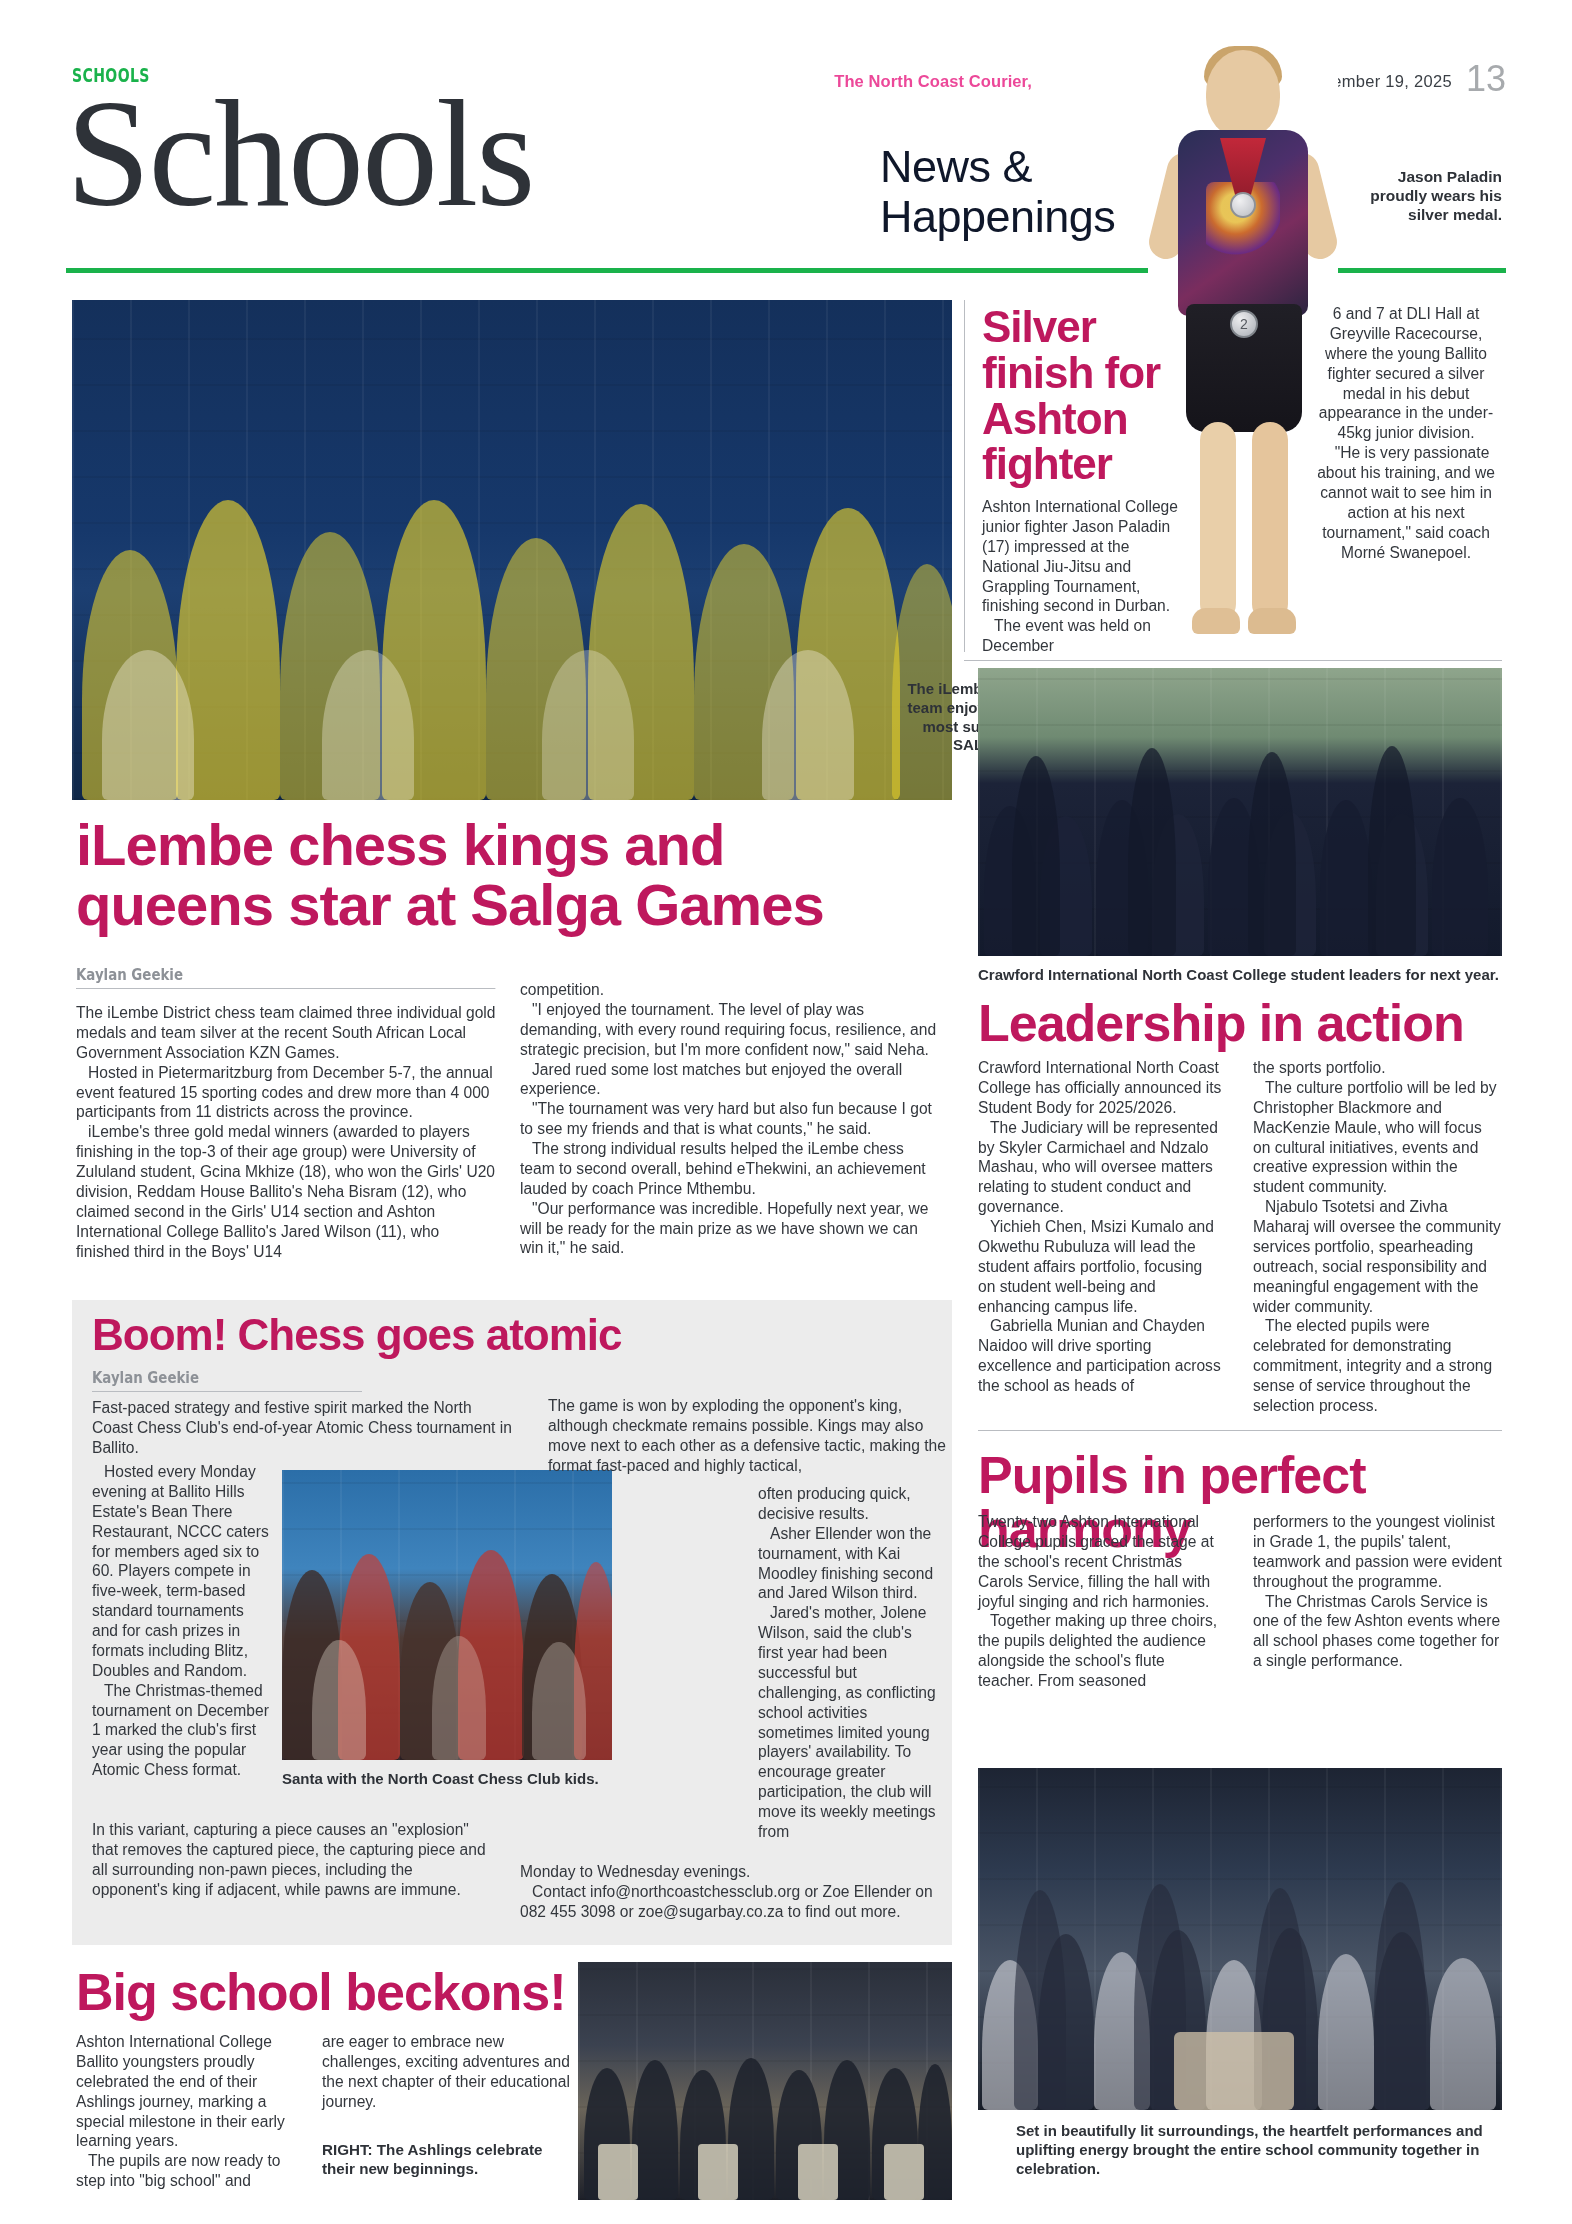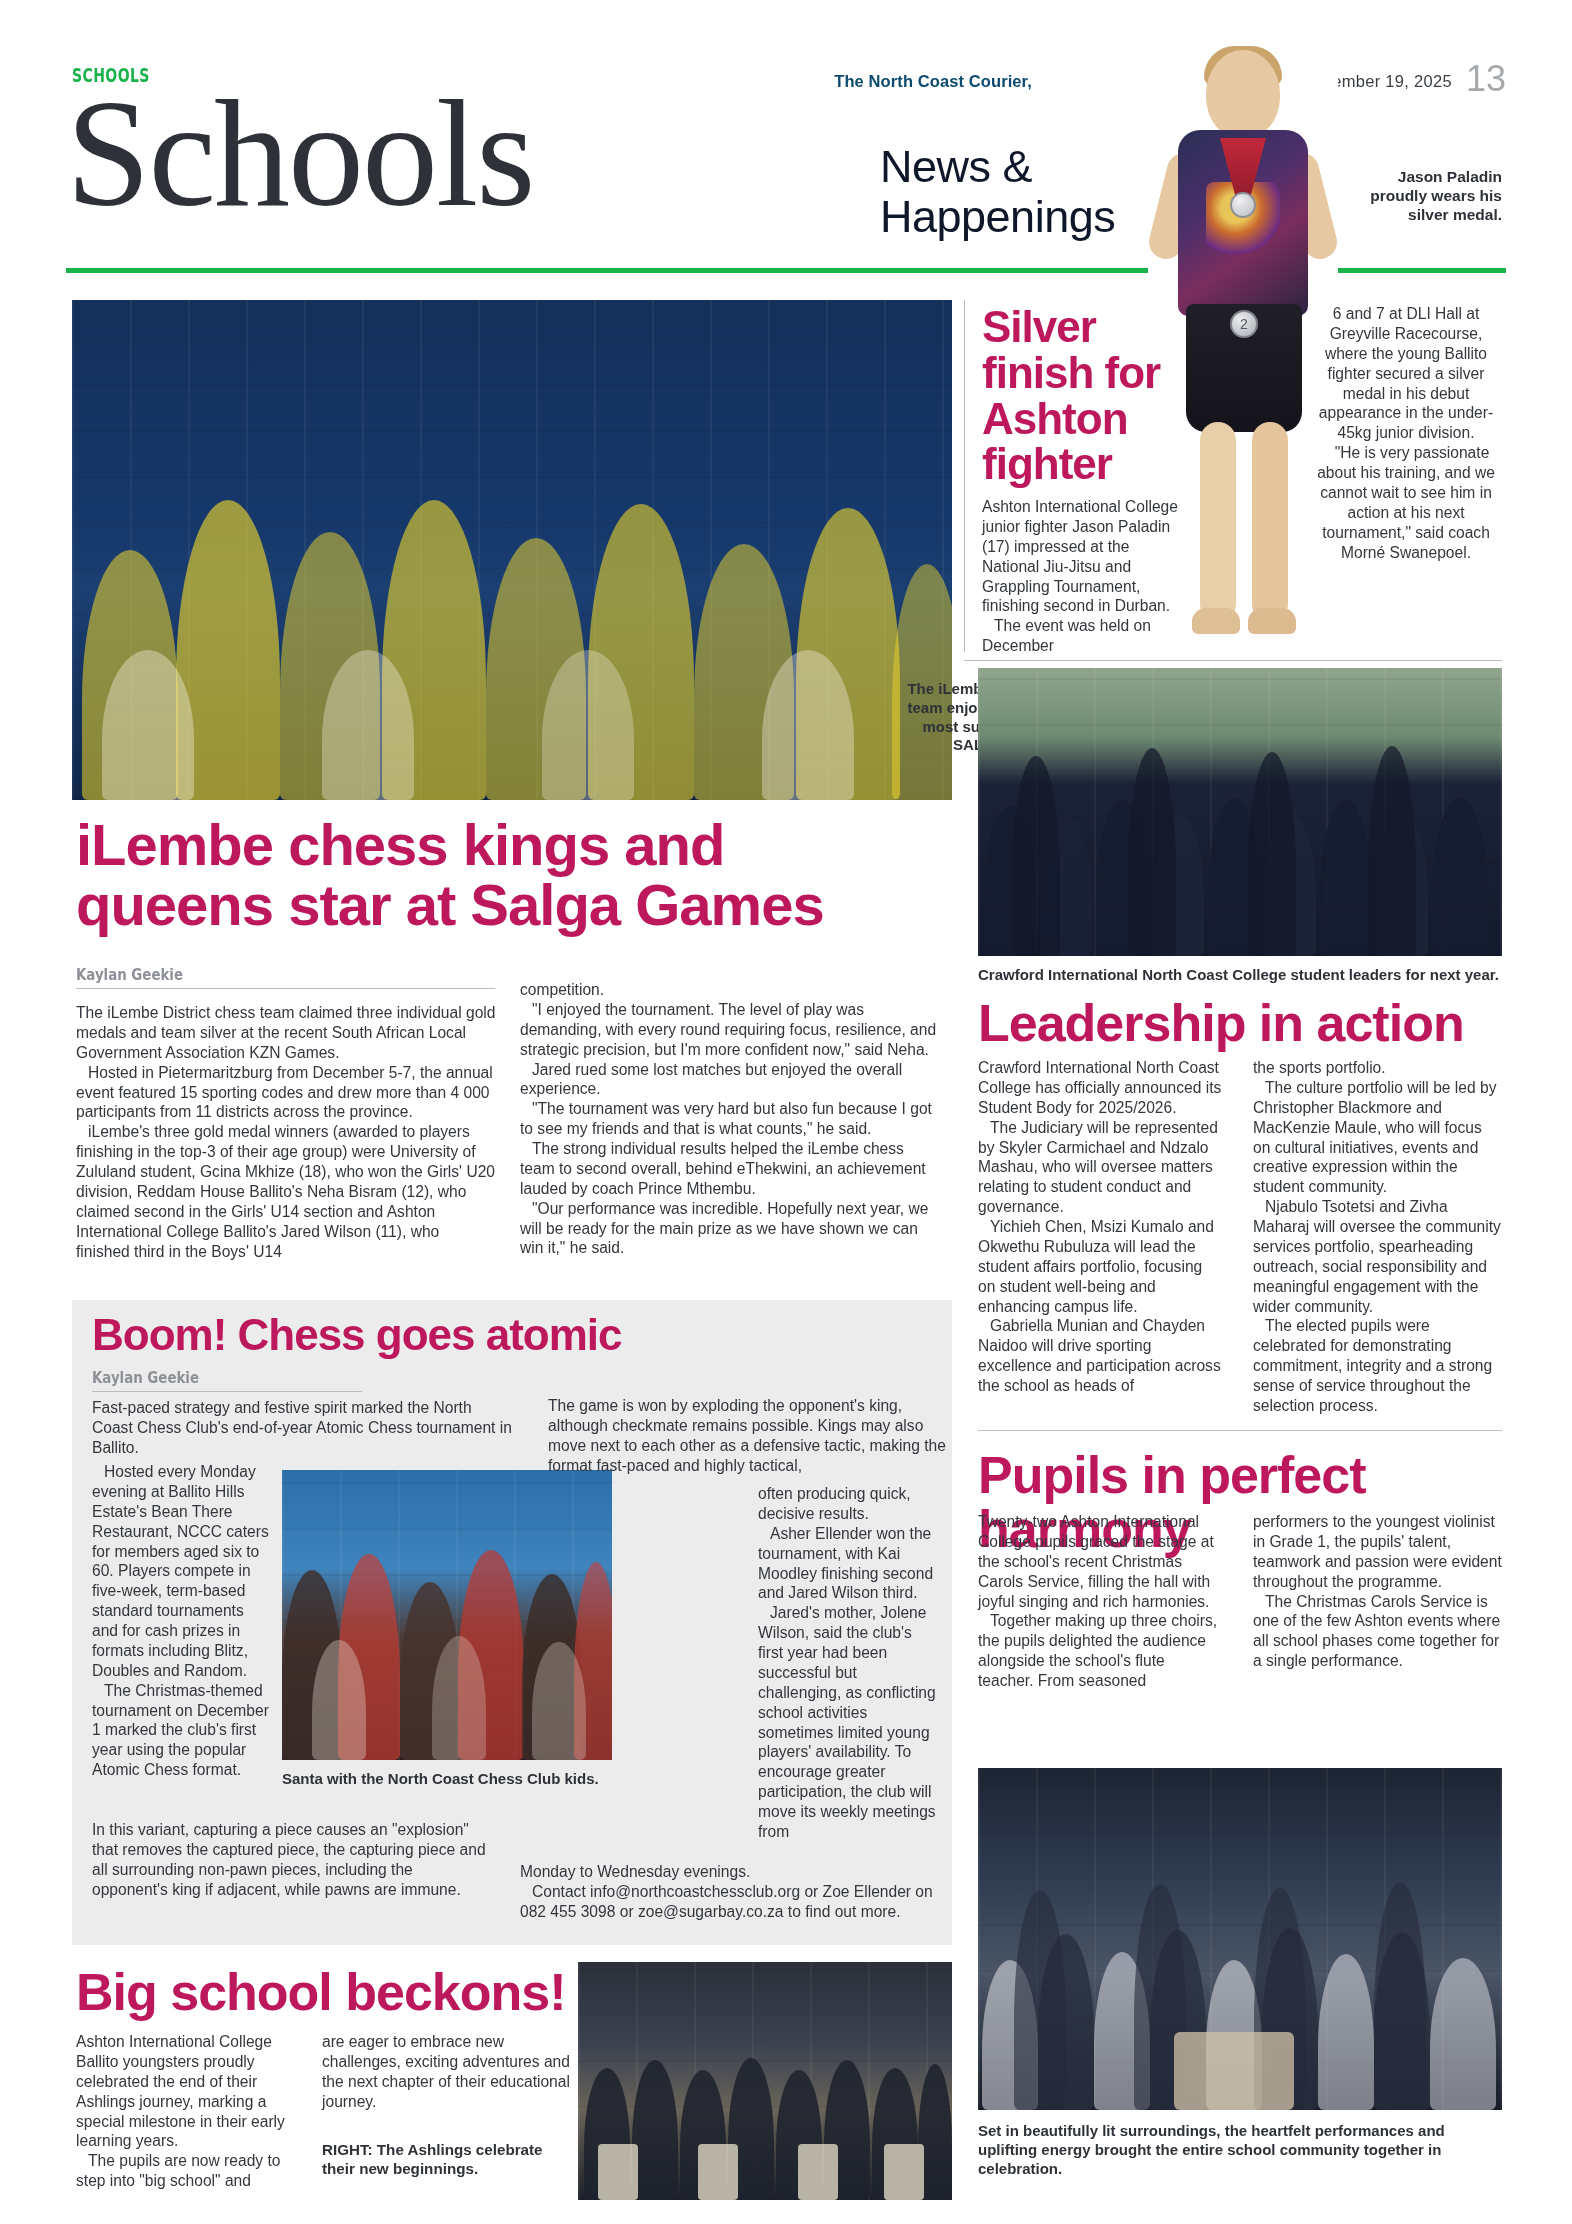"The North Coast Courier," .paper-name { color: #0c4a6e -> #ec4899 }
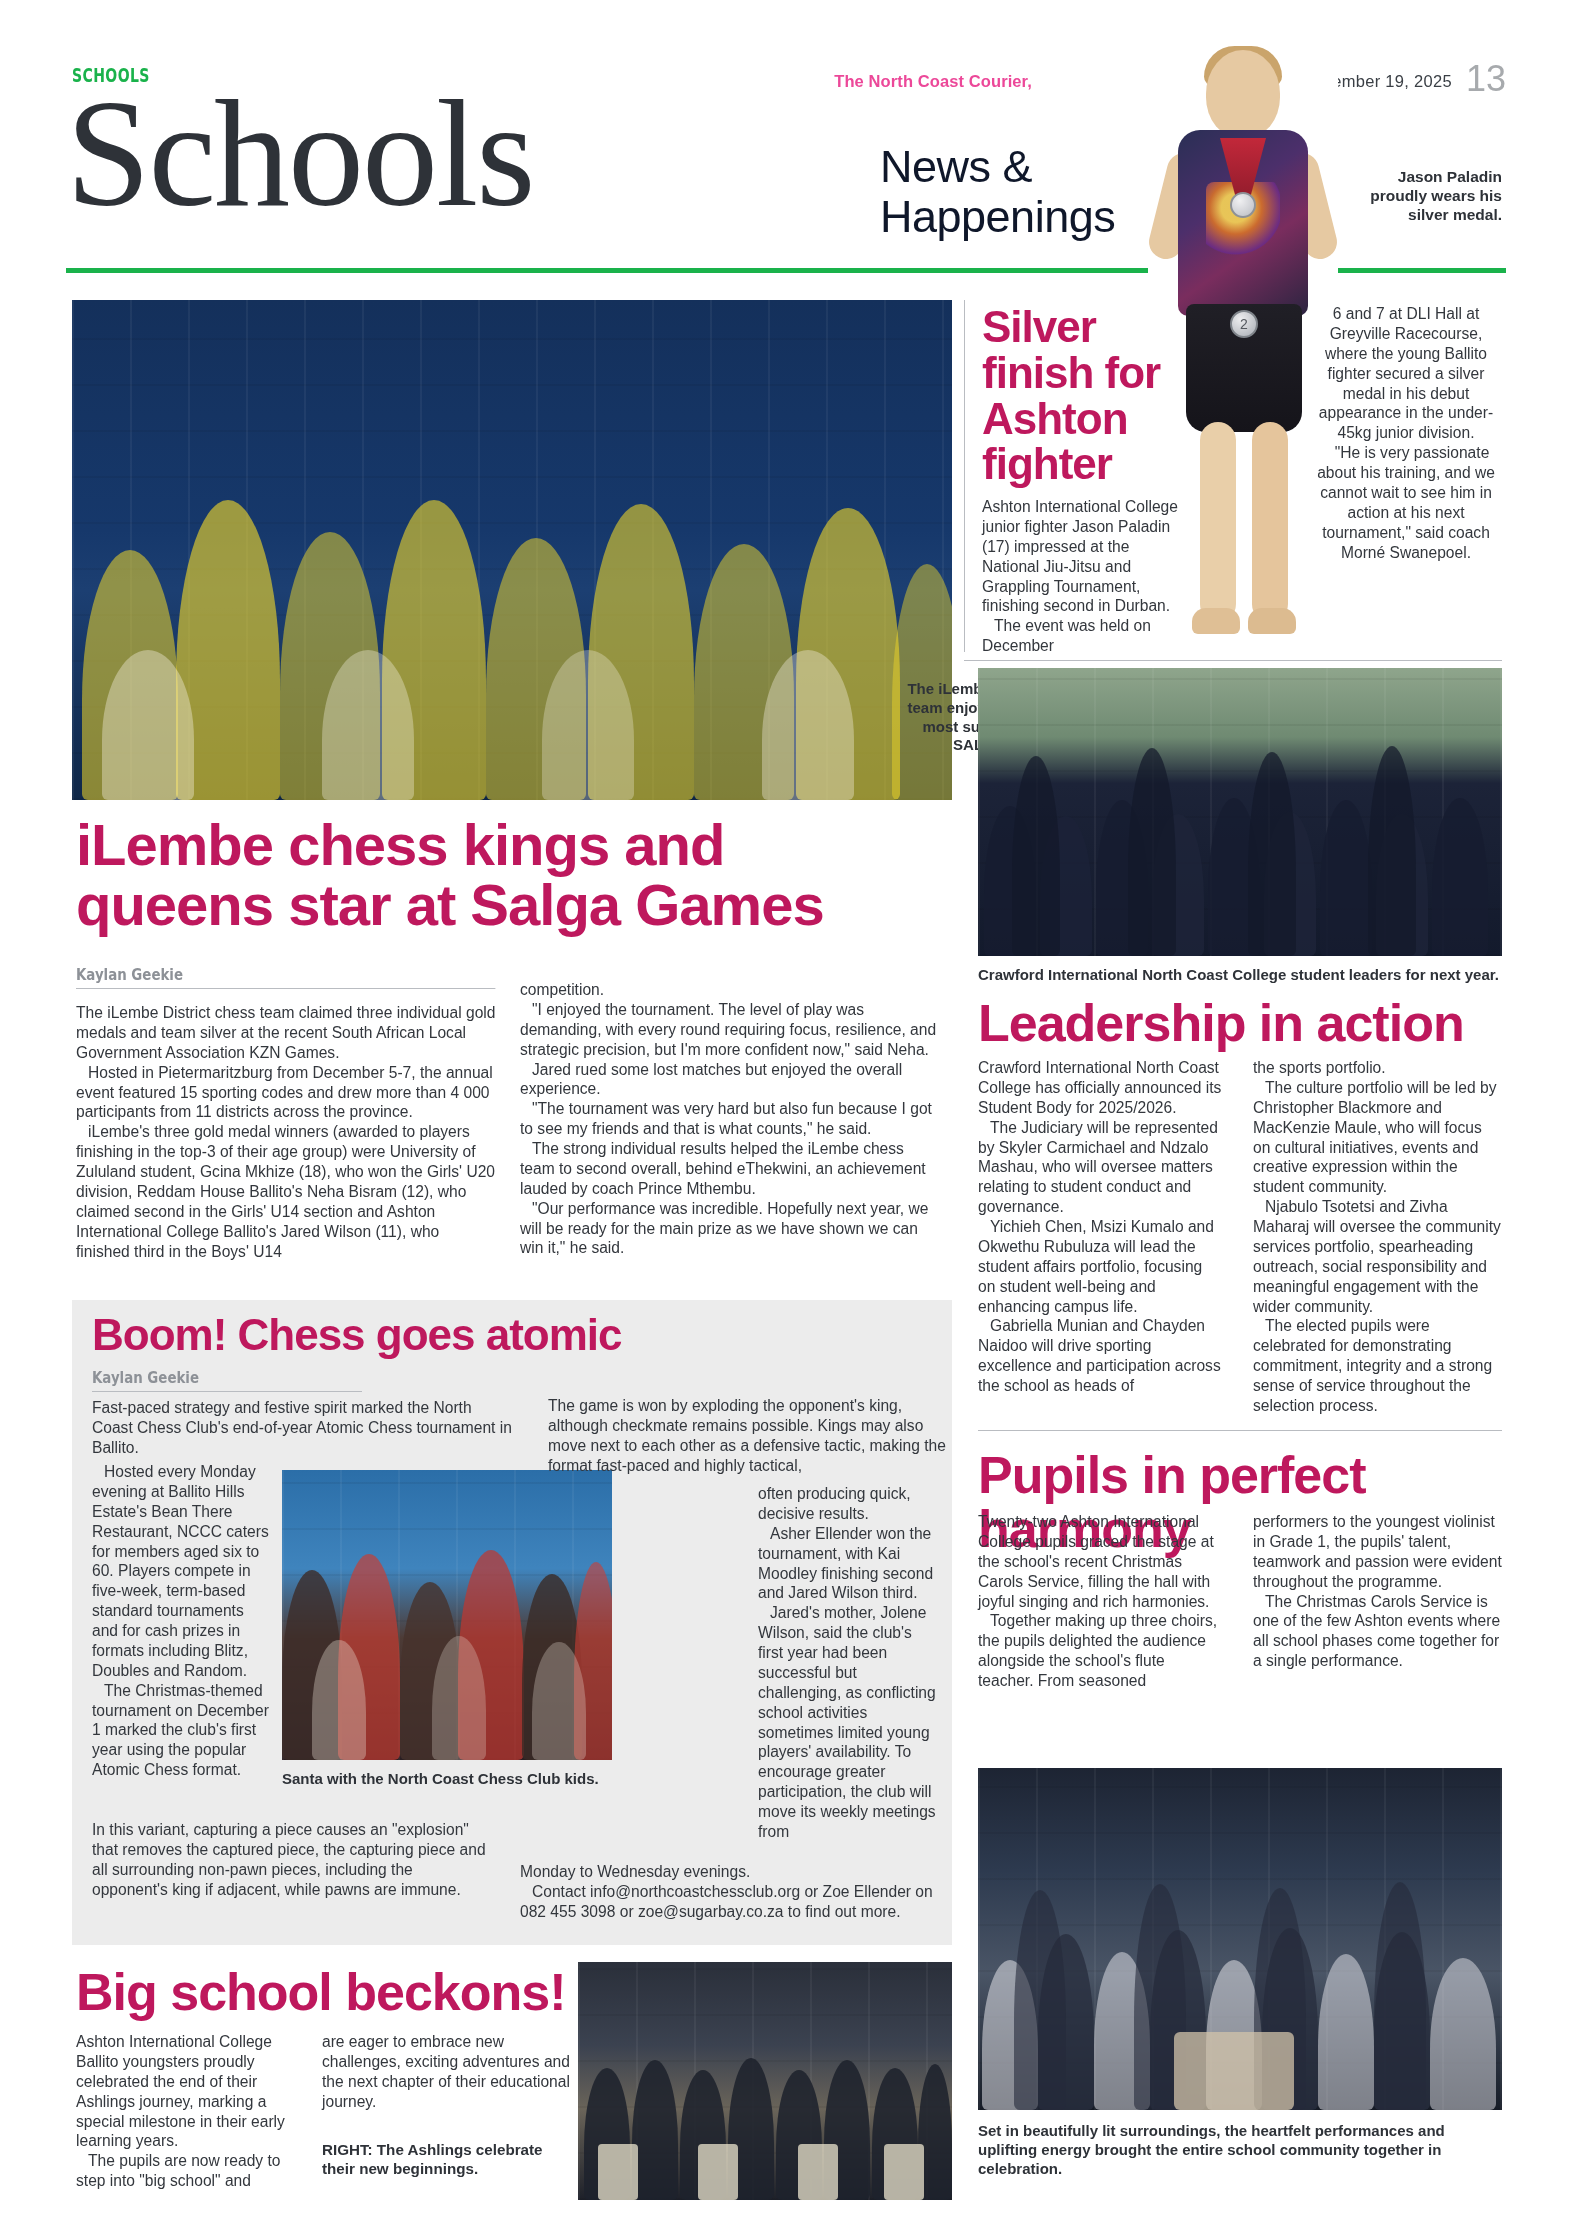"Set in beautifully lit surroundings," div.cap { left: 978px -> 1016px }
